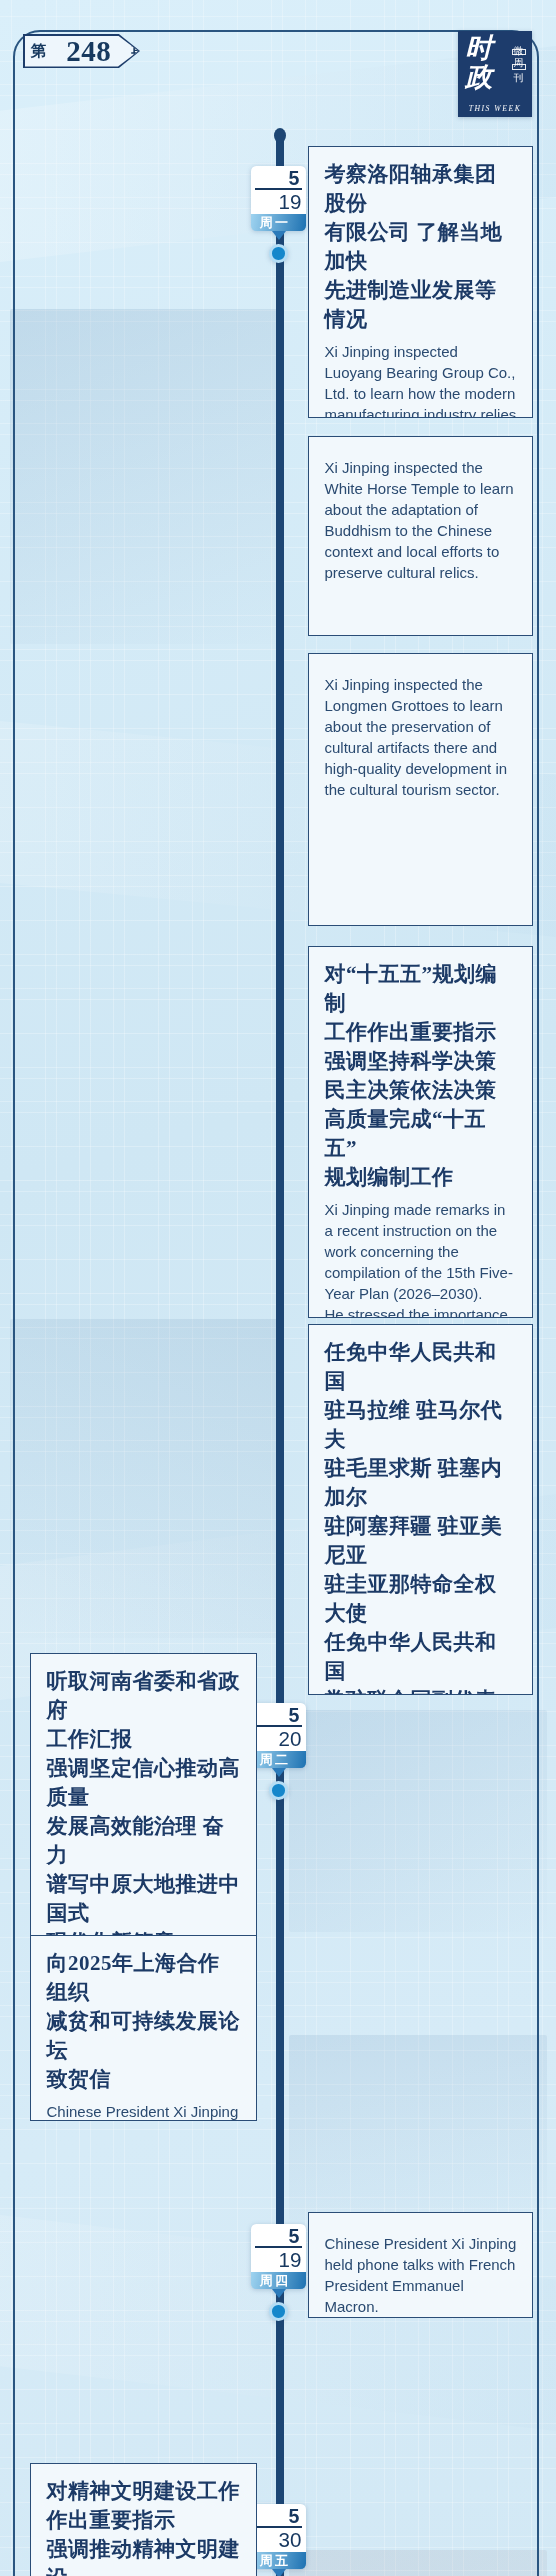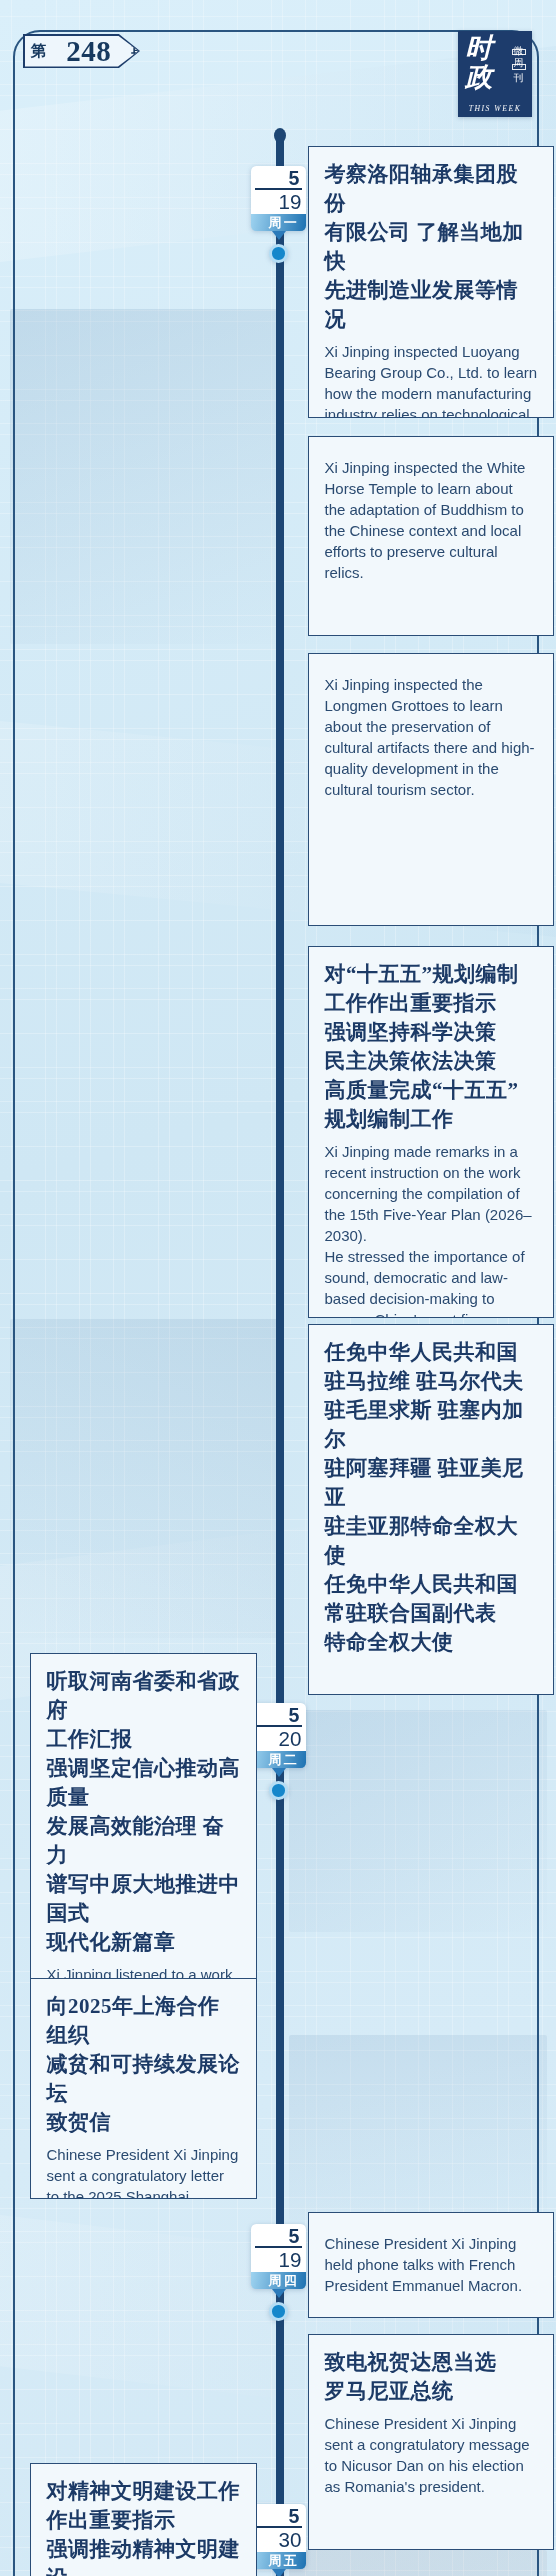"考察洛阳轴承集团股份" .right { width: 246px -> 225px }
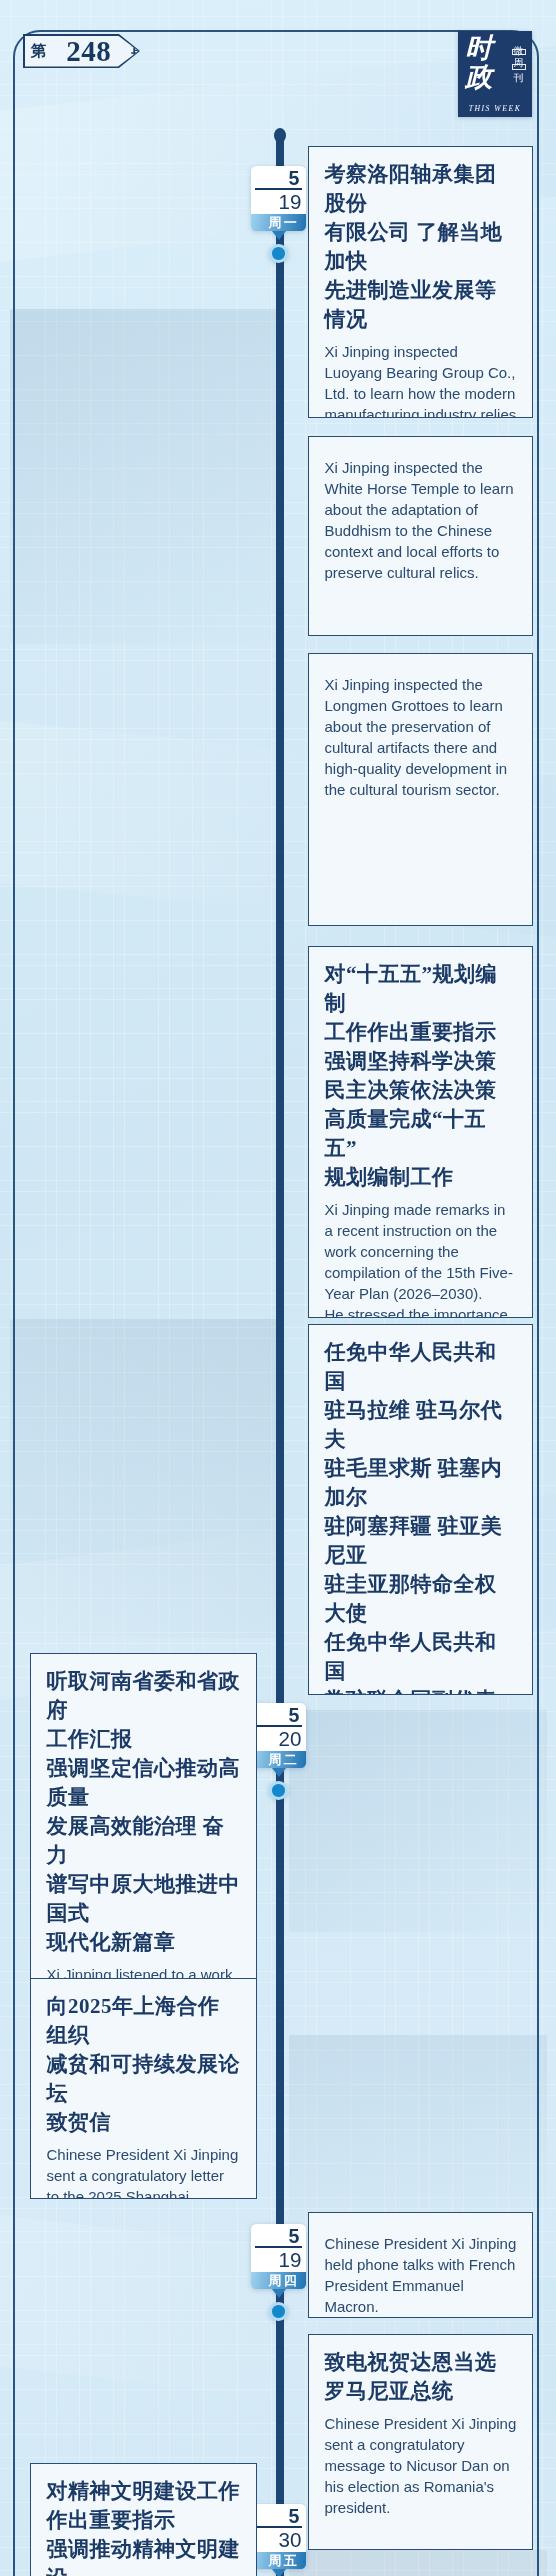"周一" .dw { text-align: right -> center }
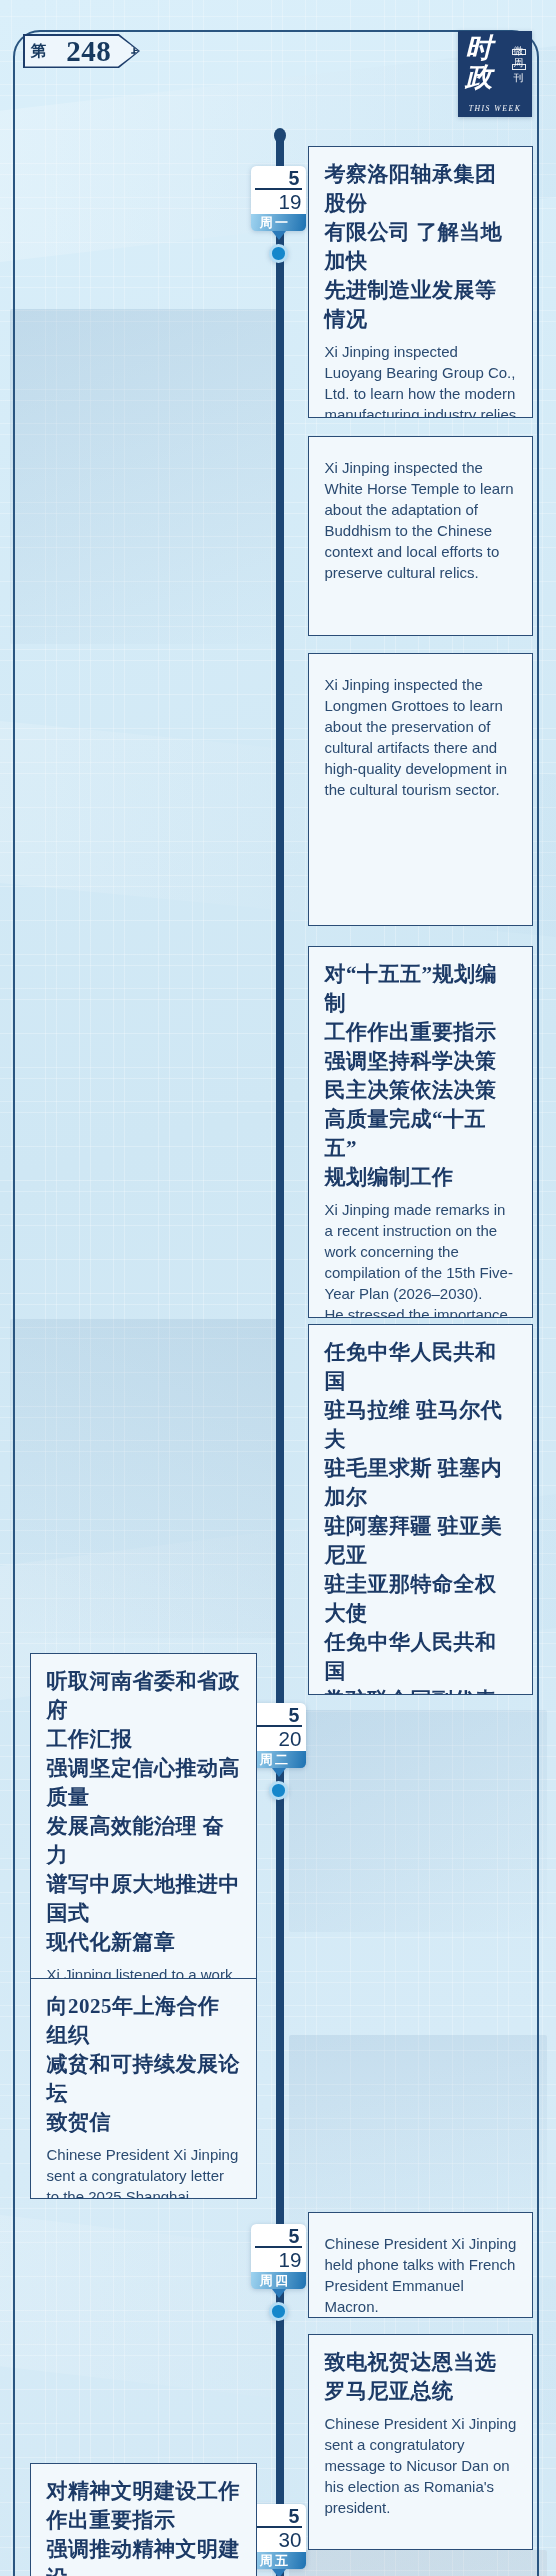"向2025年上海合作组织" .b6 { height: 221px -> 186px; top: 1978px -> 1935px }
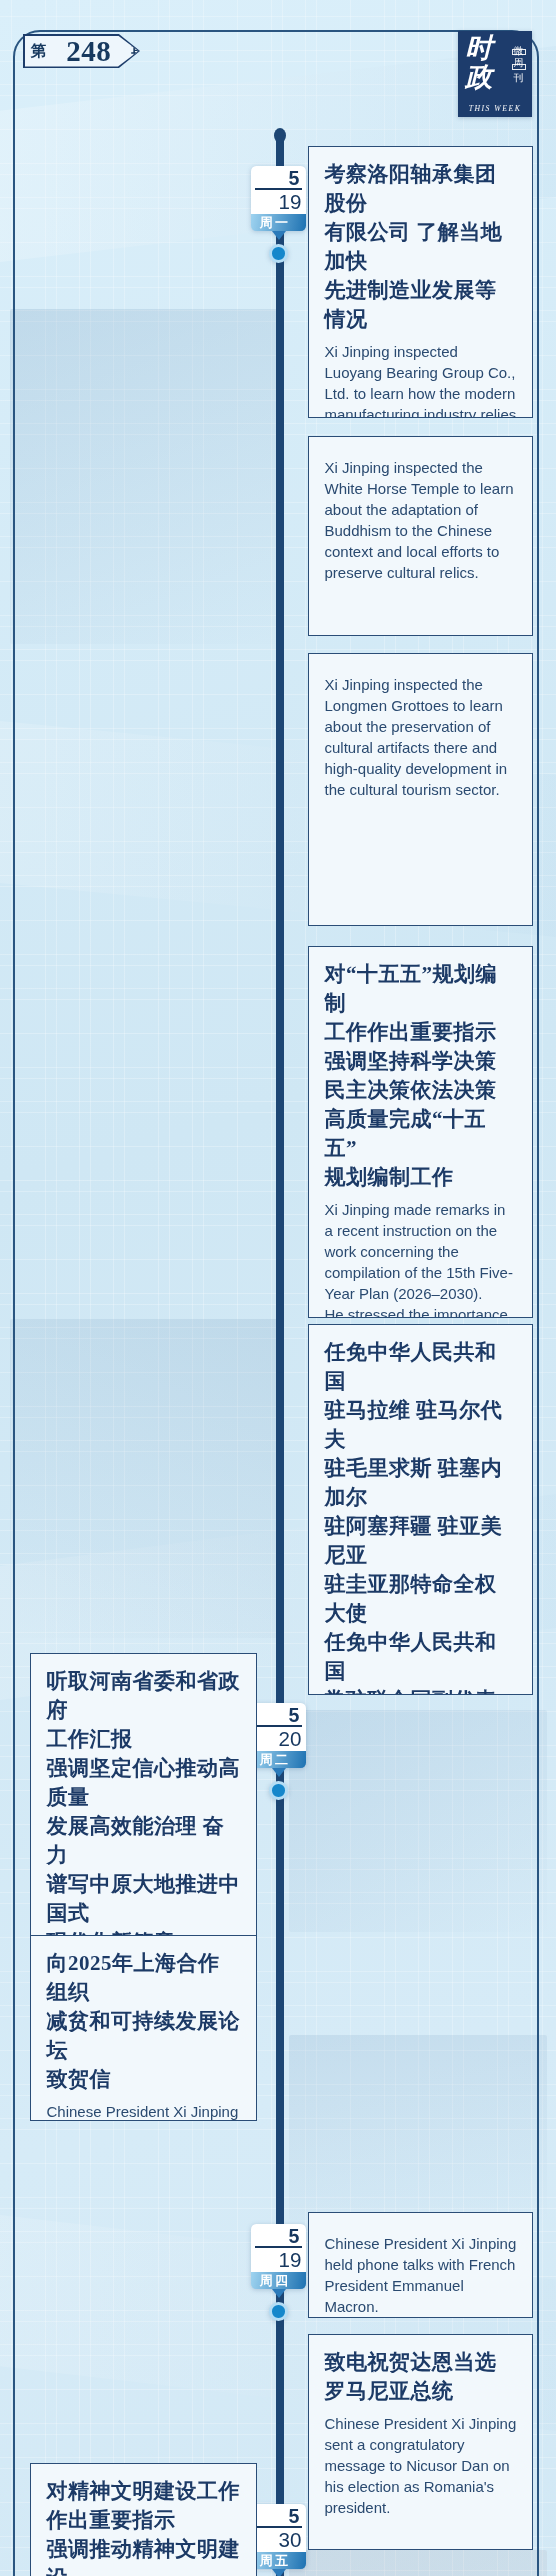"致电祝贺达恩当选" div.event-box { html: <div> <div>致电祝贺达恩当选 罗马尼亚总统</div> <div>Chinese President Xi Jinping sent a congratulatory message to Nicusor Dan on his election as Romania's president.</div> </div> -> none }
